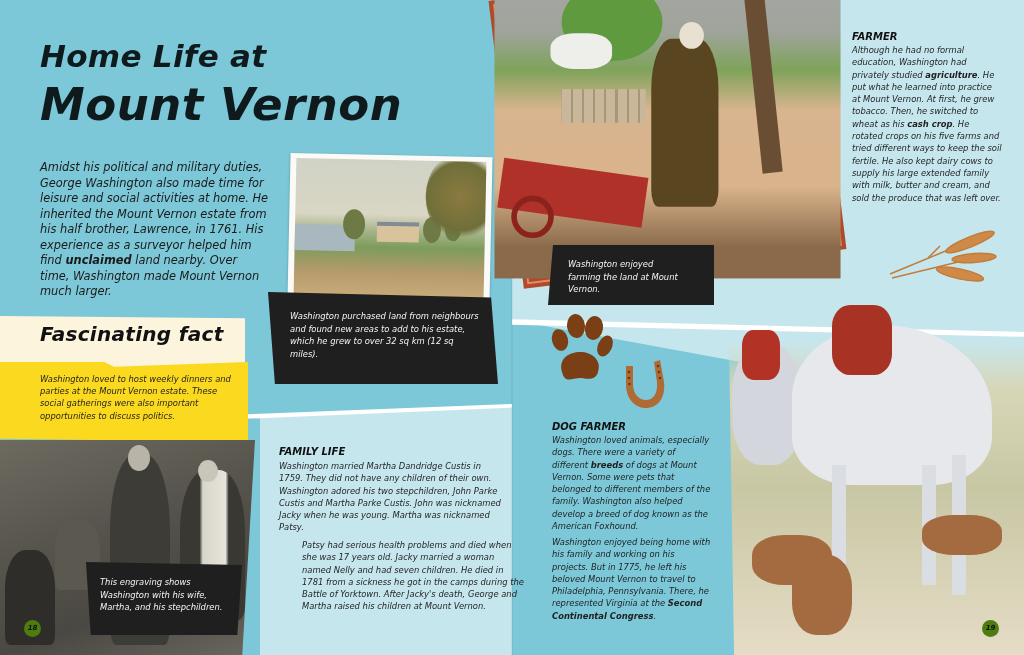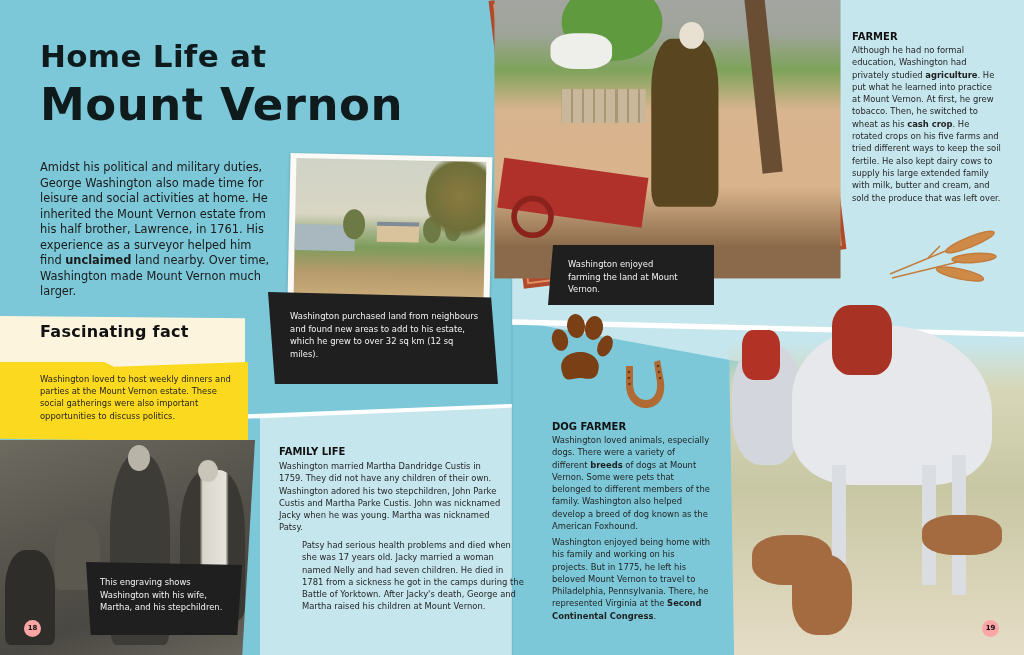"Home Life at" .spread { font-style: none -> italic }
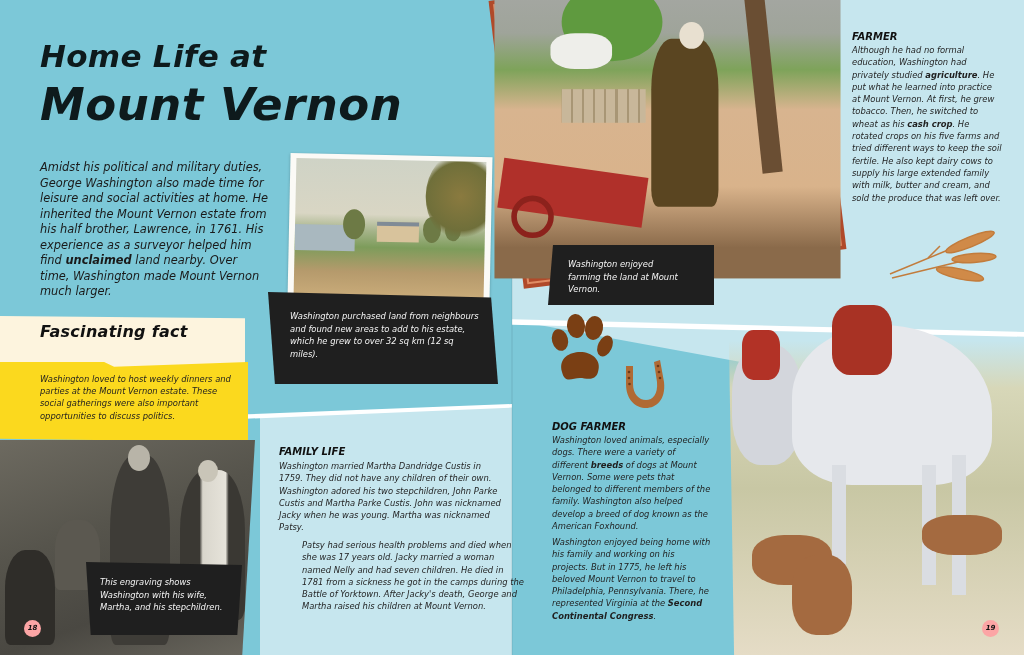"Fascinating fact" .fact-title { font-size: 16px -> 20px }
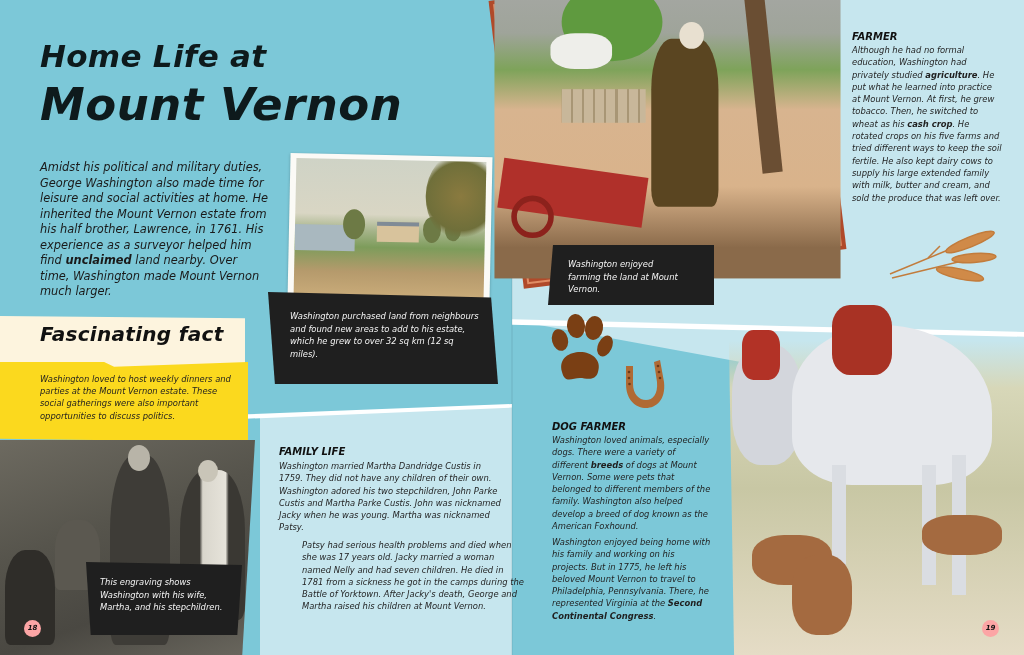"18" .page-num { background: #fca5a5 -> #4d7c0f }
